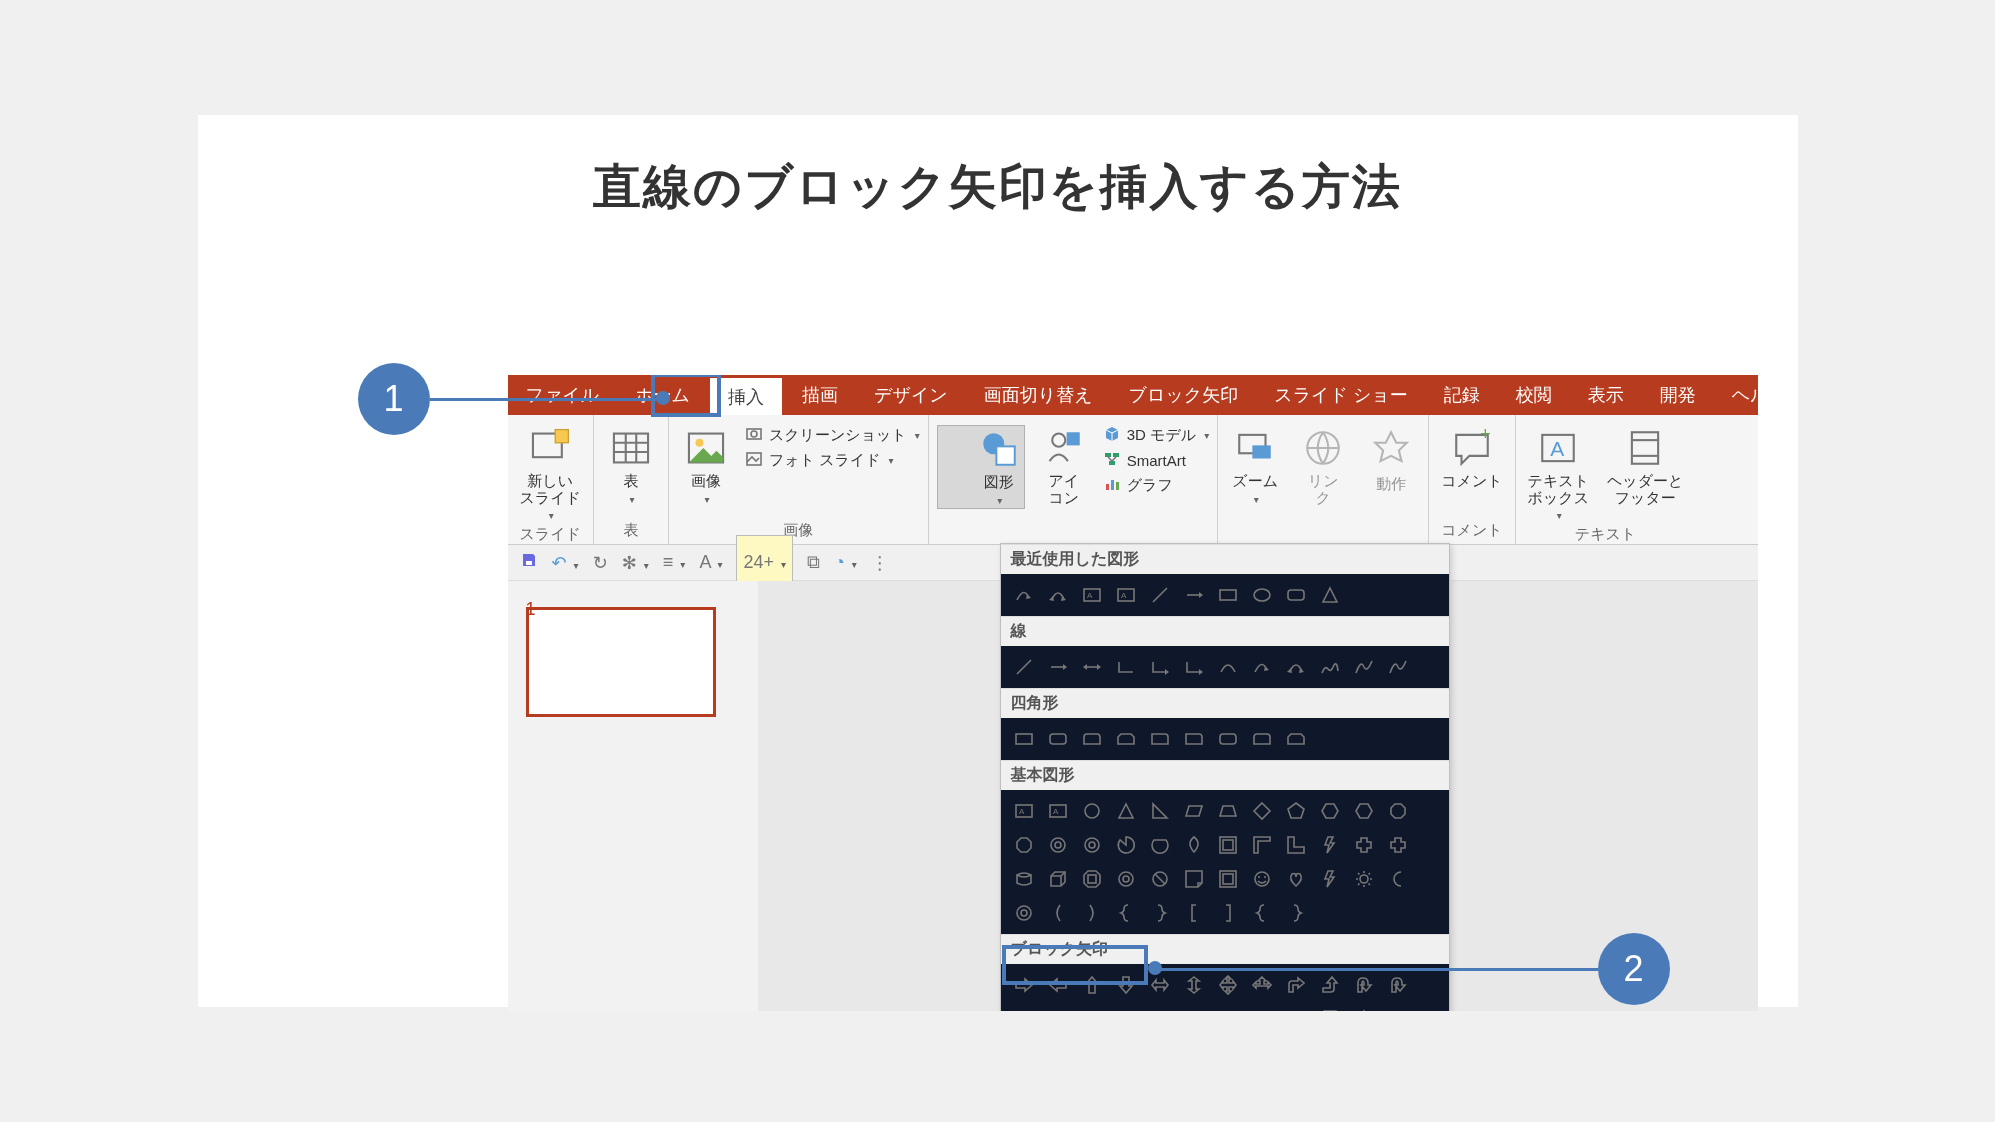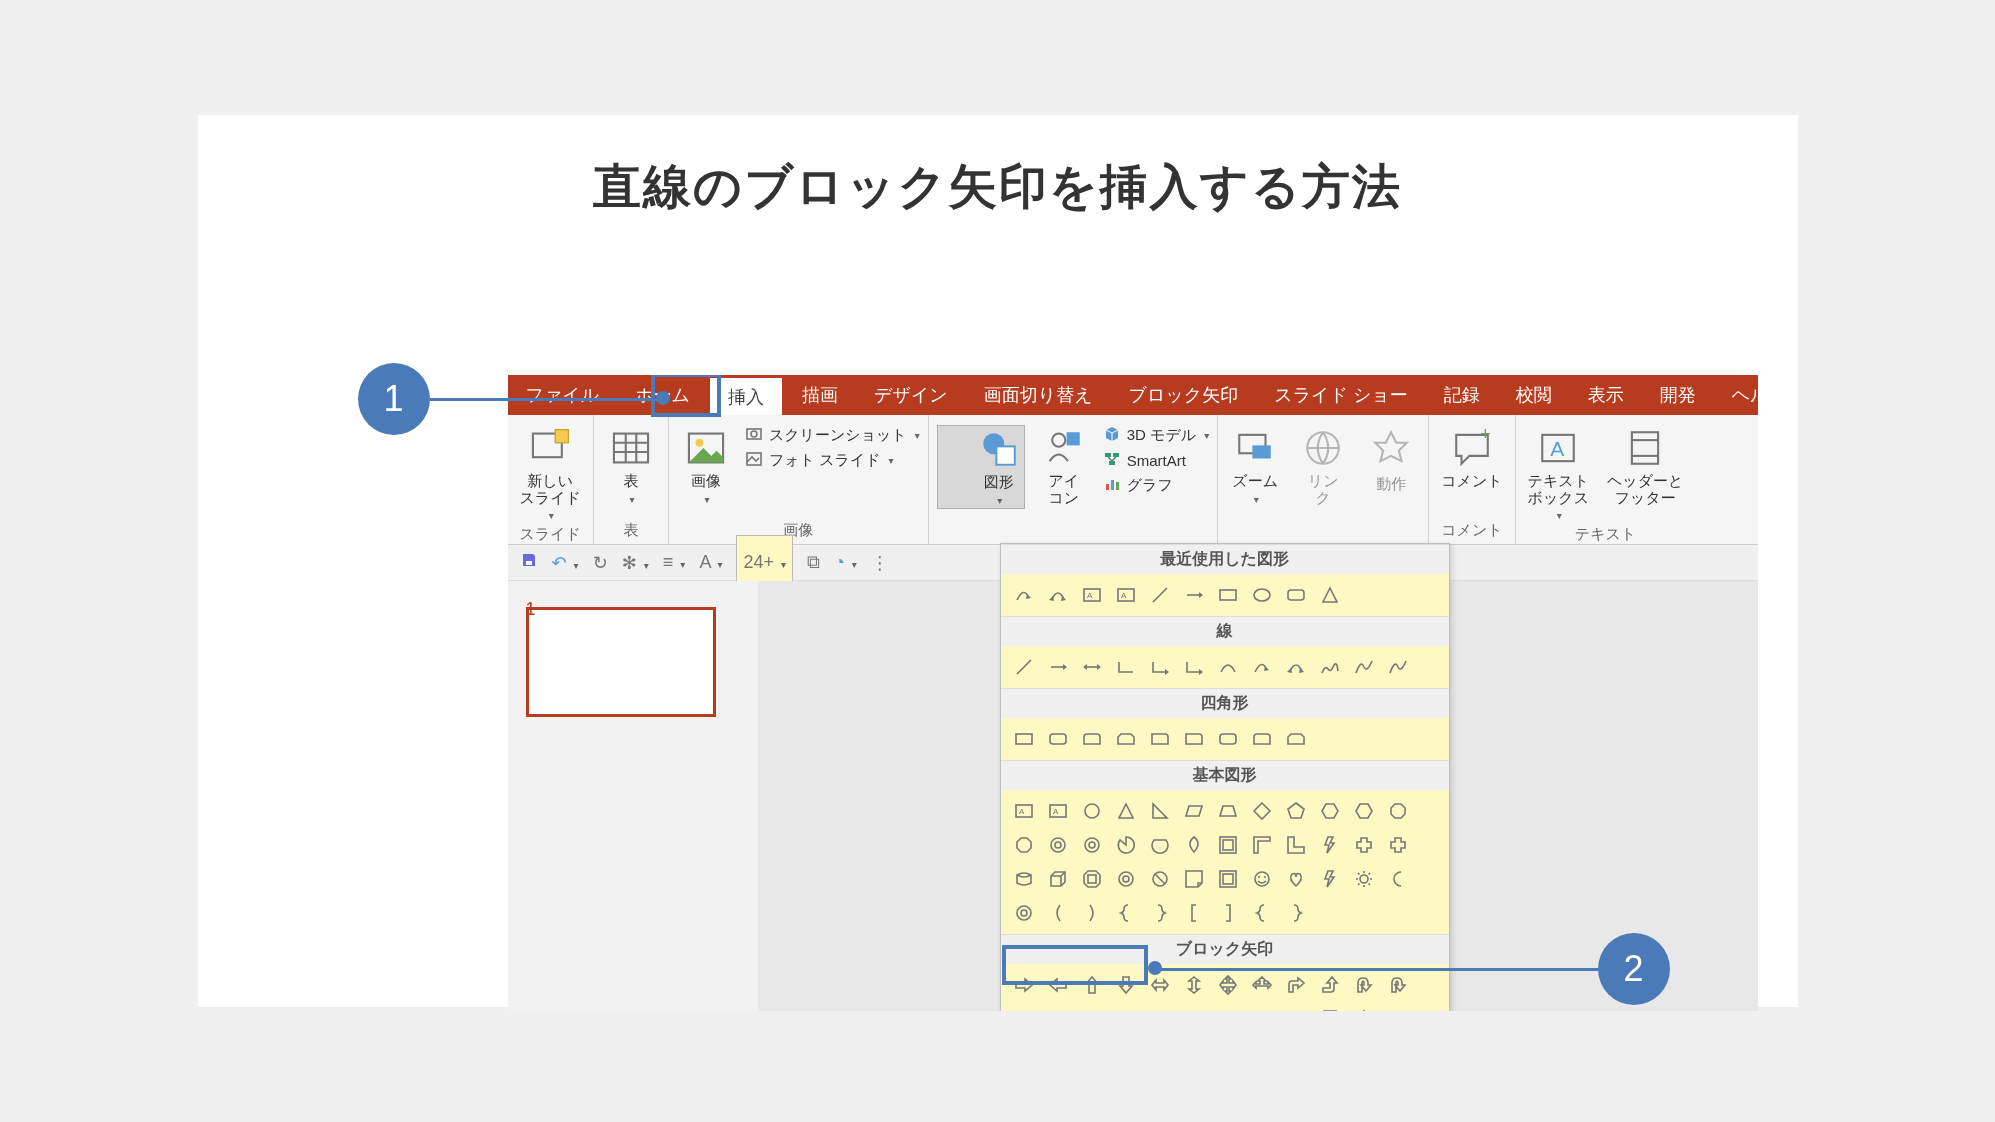"最近使用した図形" .shapes-dd { background: #fef9c3 -> #0f172a; text-align: center -> none }
